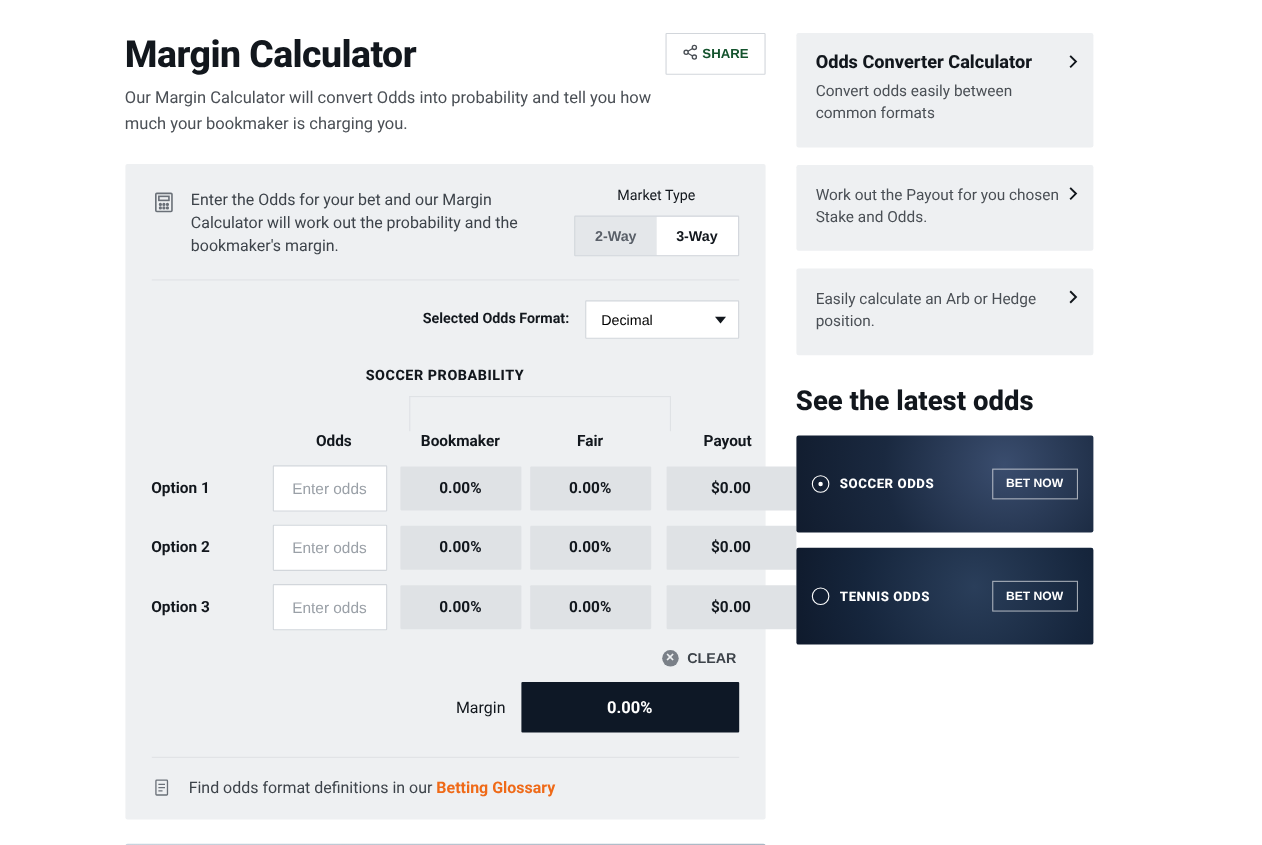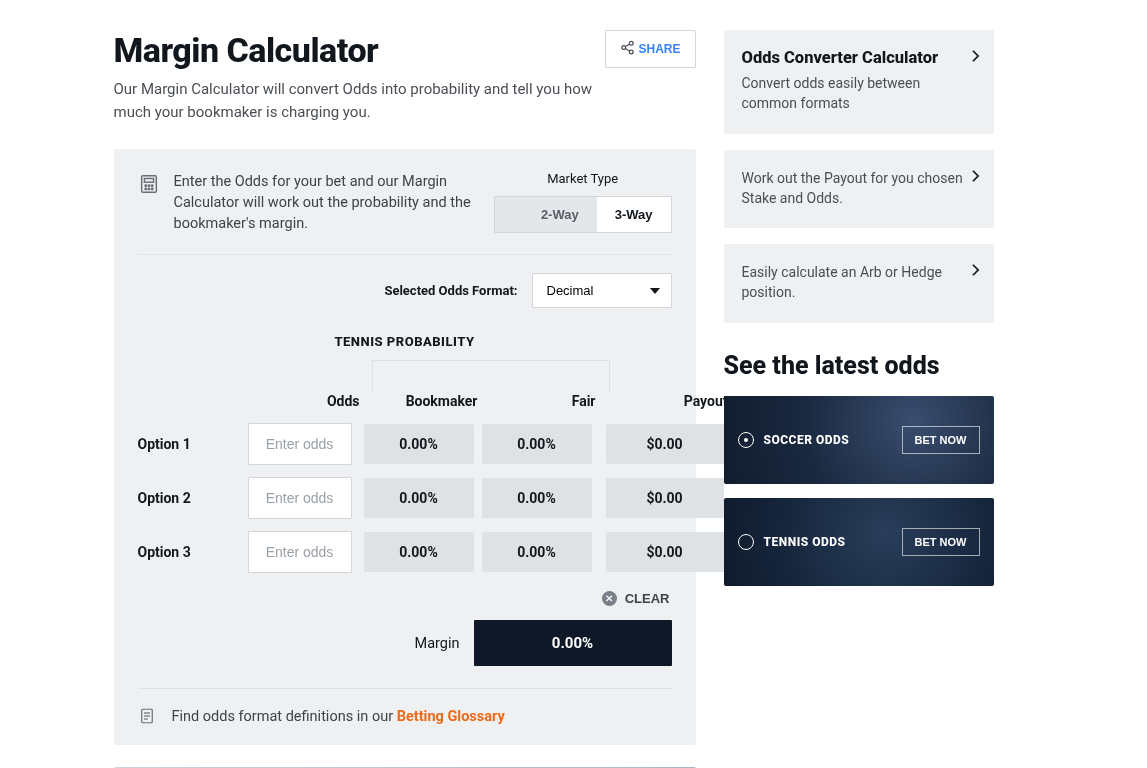"SHARE" .share-btn { color: #3b82f6 -> #14532d }
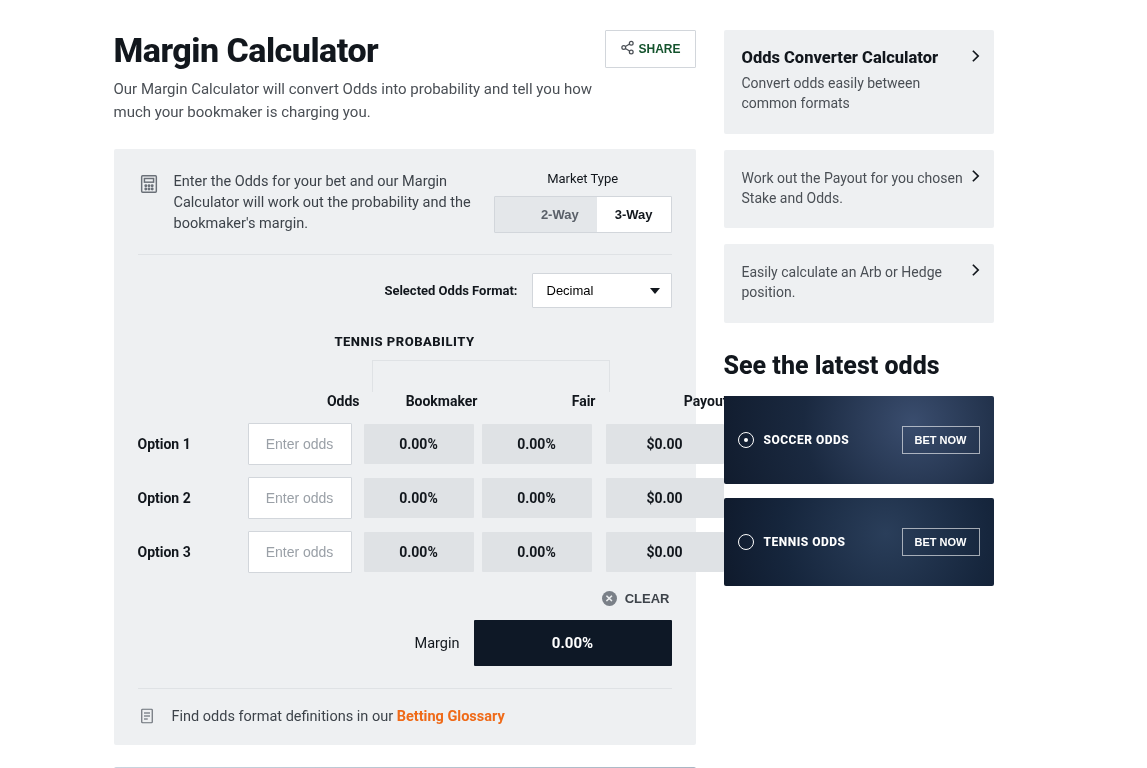"2-Way" .toggle { padding-left: 28px -> none }
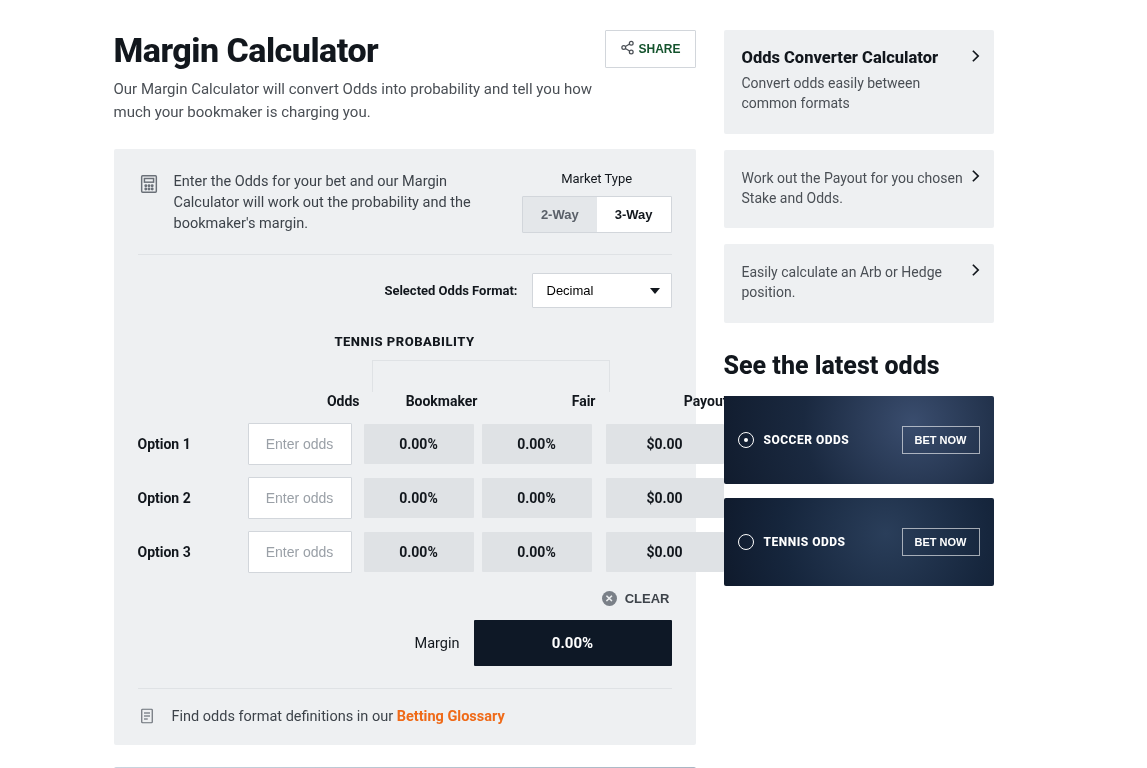"TENNIS PROBABILITY" div.implied-label { text: TENNIS -> SOCCER }
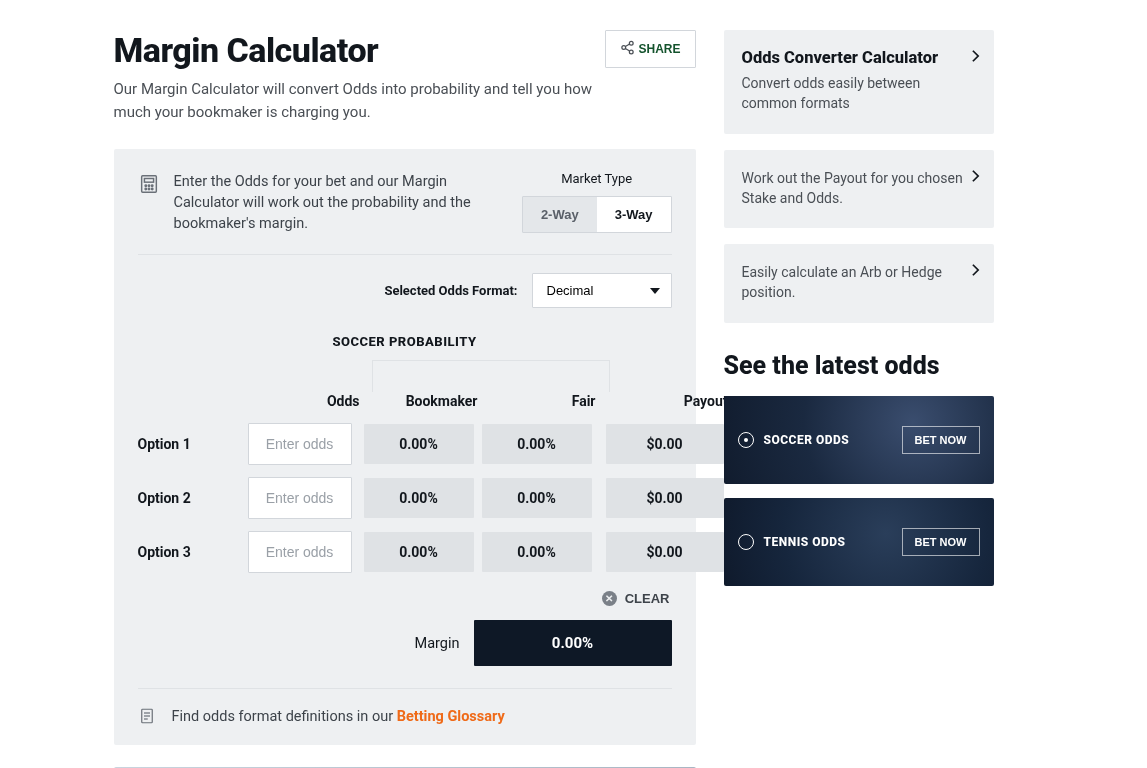"Odds" .collabels { text-align: right -> center }
